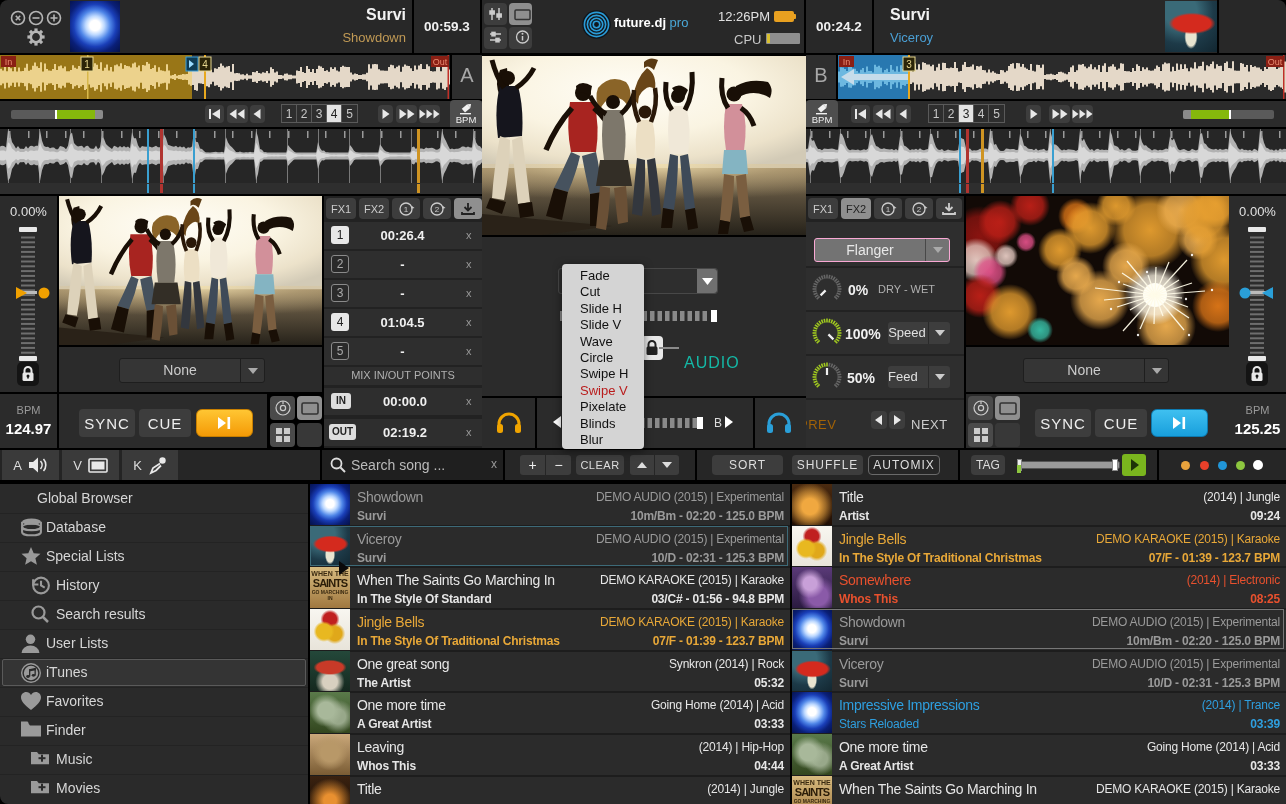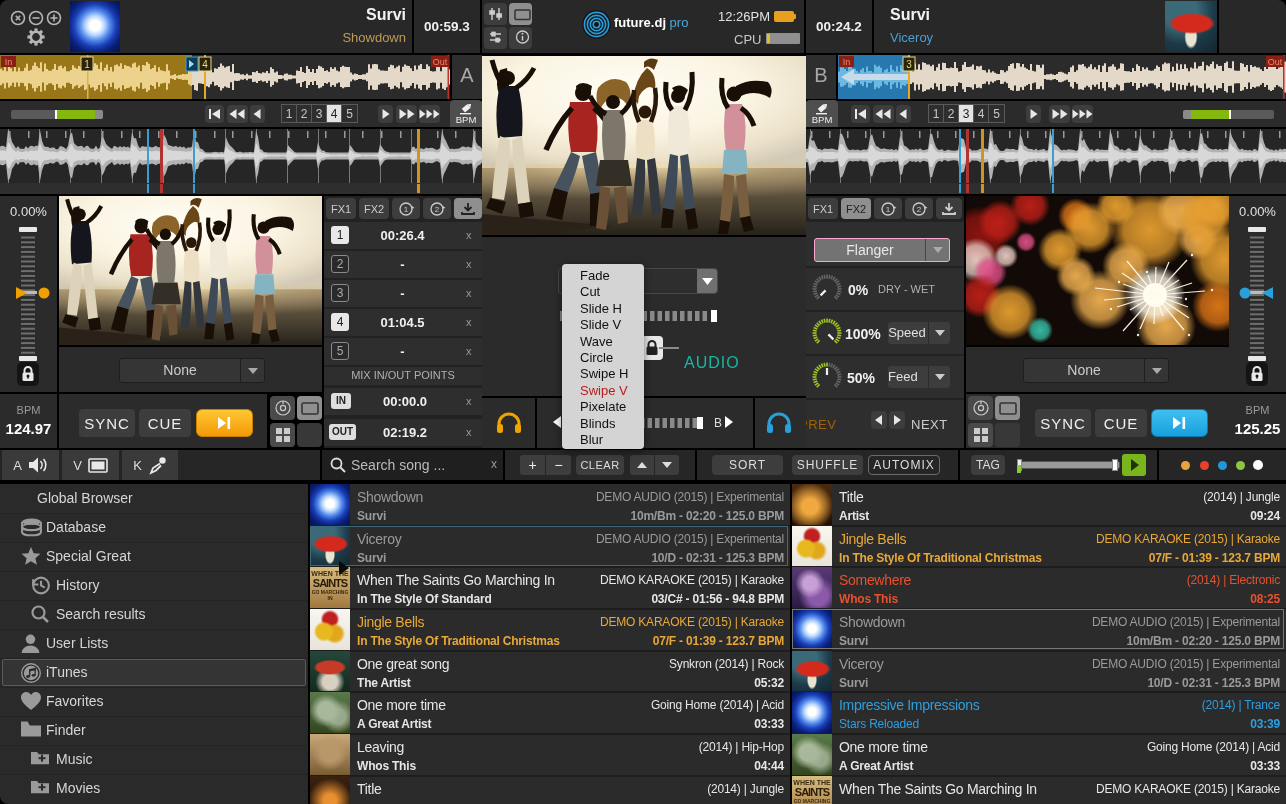"Special Great" div.t { text: Great -> Lists }
